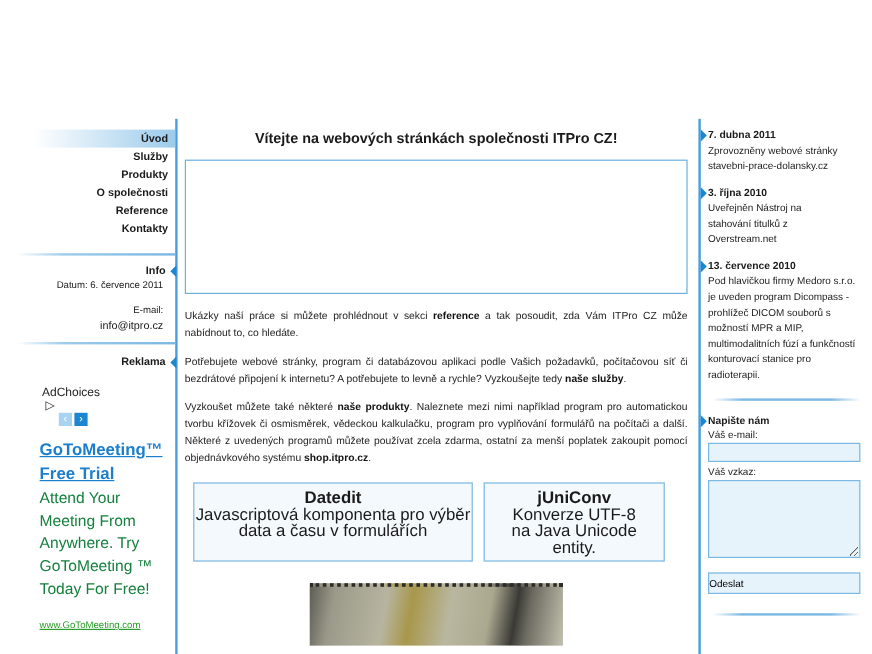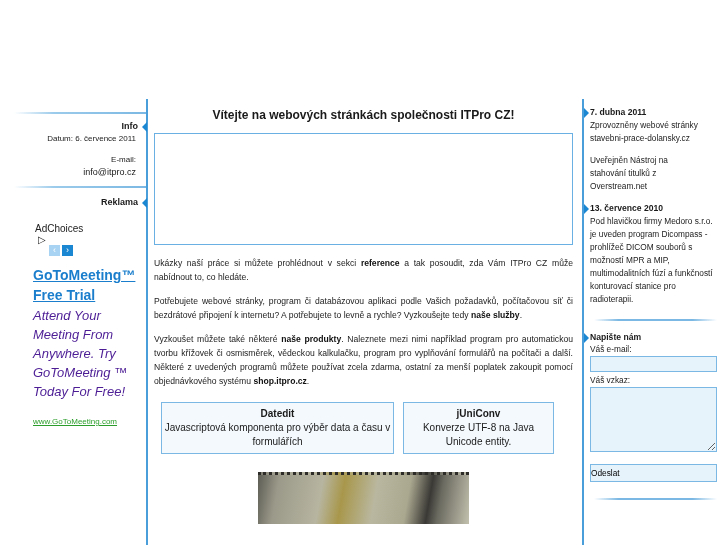"Úvod" nav.nav { html: none -> <nav> <a>Úvod</a> <a>Služby</a> <a>Produkty</a> <a>O společnosti</a> <a>Reference</a> <a>Kontakty</a> </nav> }
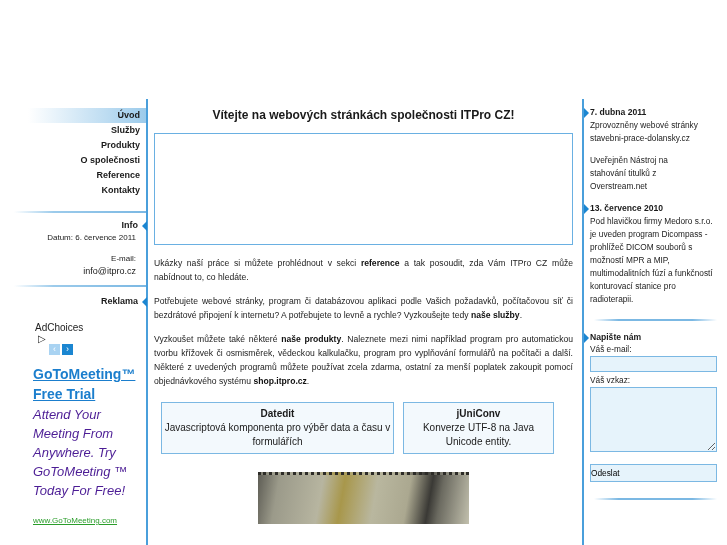"3. října 2010" div.news-date { html: none -> <div><span></span><span>3. října 2010</span></div> }
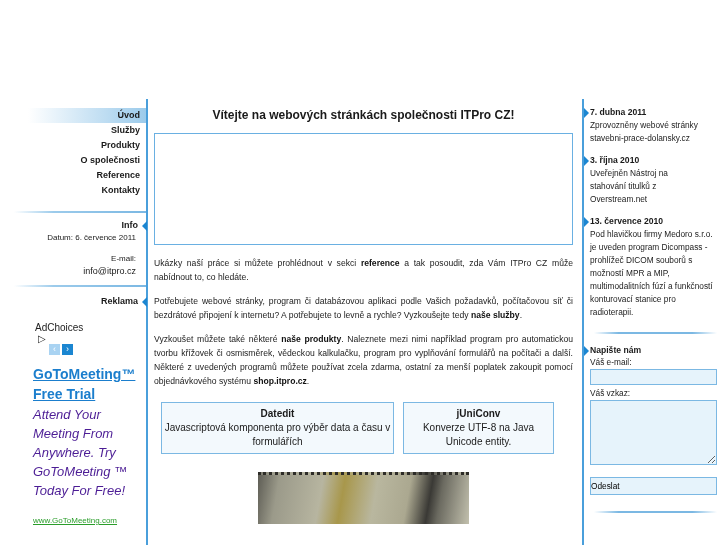"Attend Your Meeting From Anywhere." .ad-body { color: #4c1d95 -> #15803d; font-style: italic -> none }
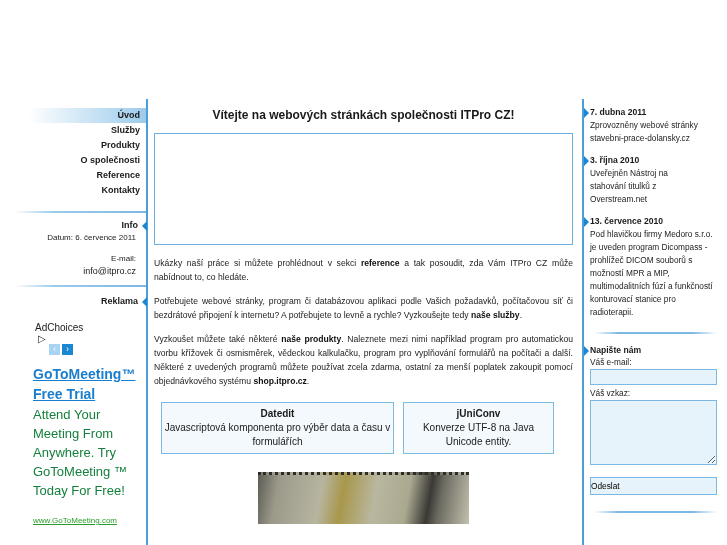"Datedit" .prod-box { font-size: 10px -> 14px }
